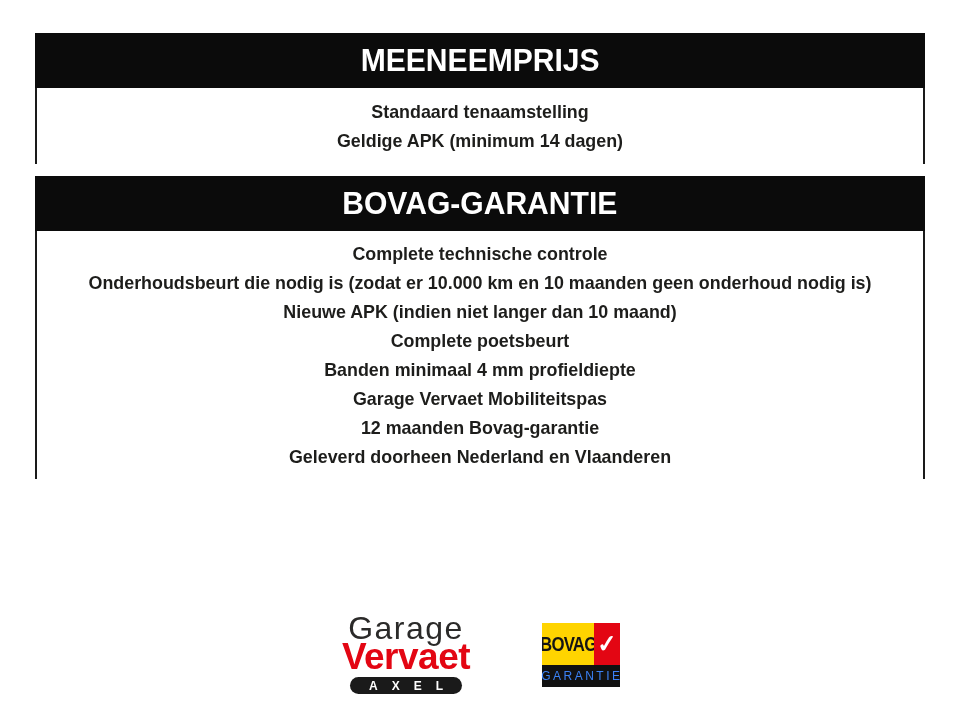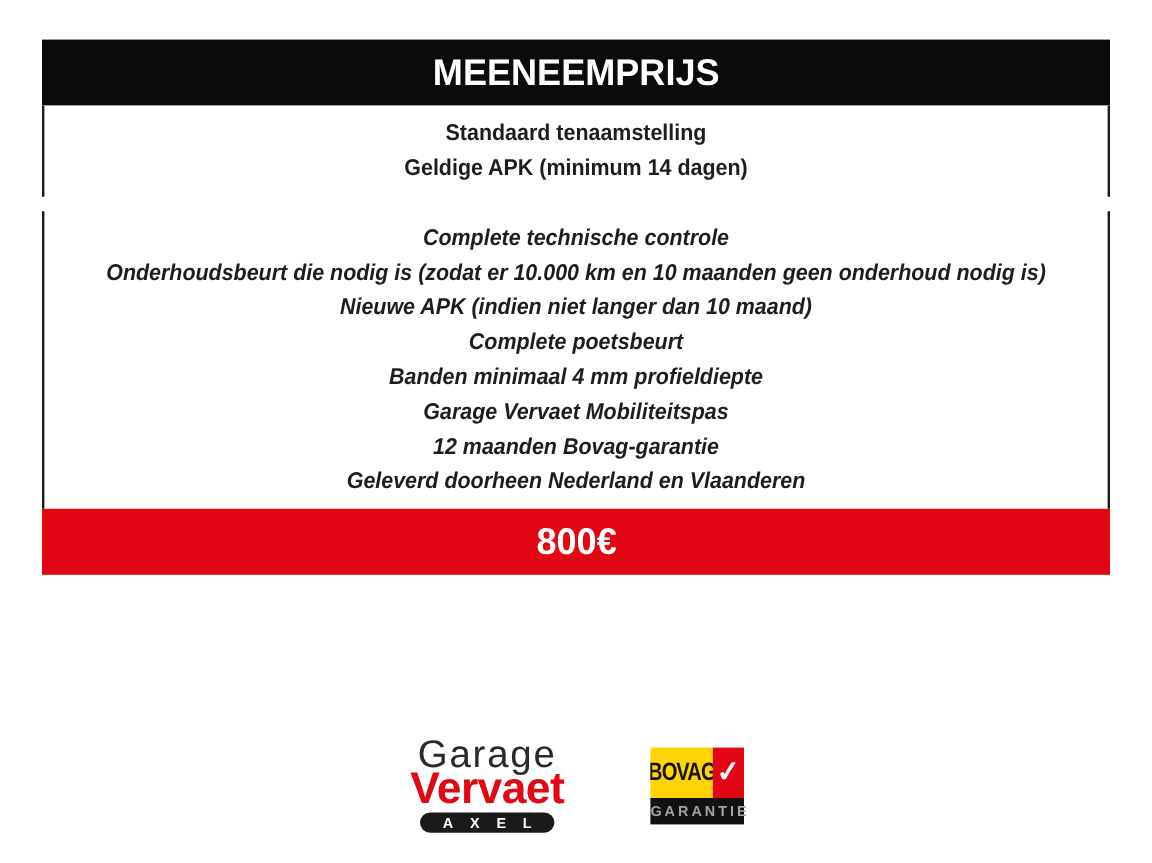"BOVAG-GARANTIE" div.bar { html: none -> <div> <span>BOVAG-GARANTIE</span> </div> }
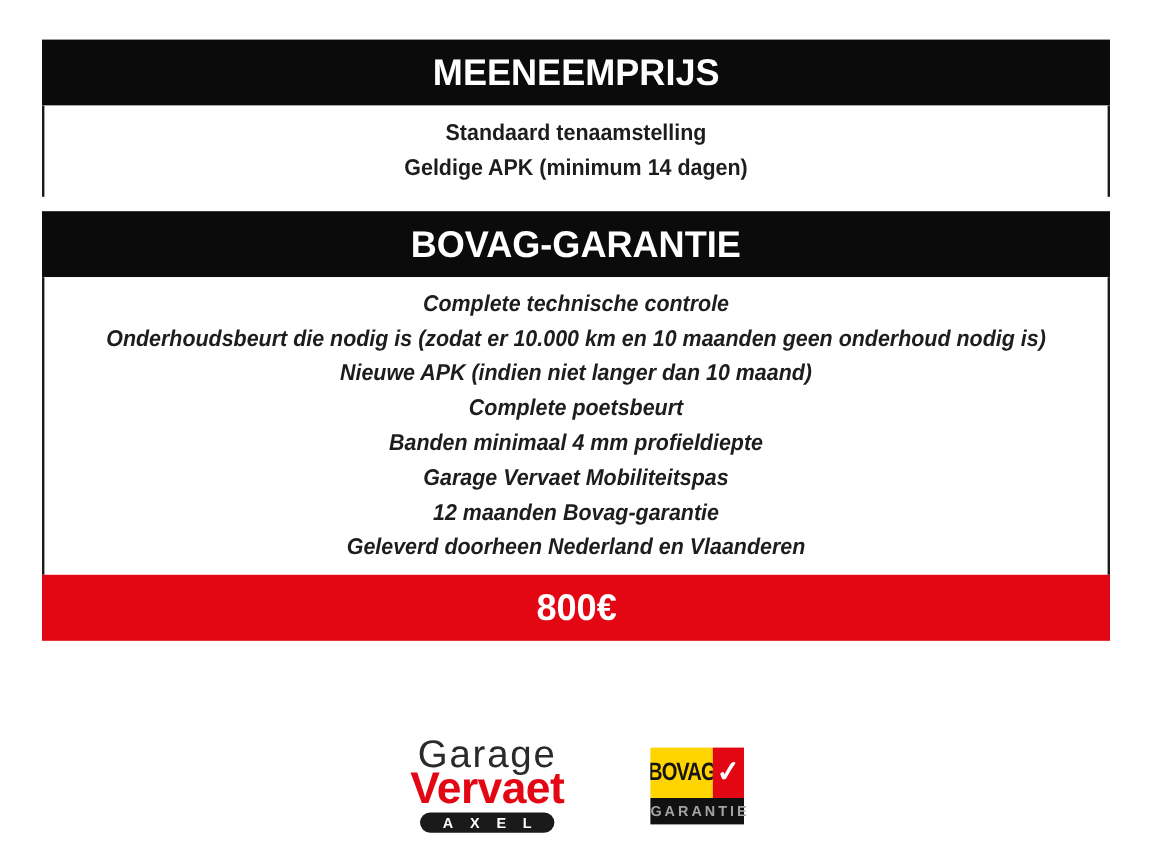"Complete technische controle" .body-2 { font-style: italic -> none }
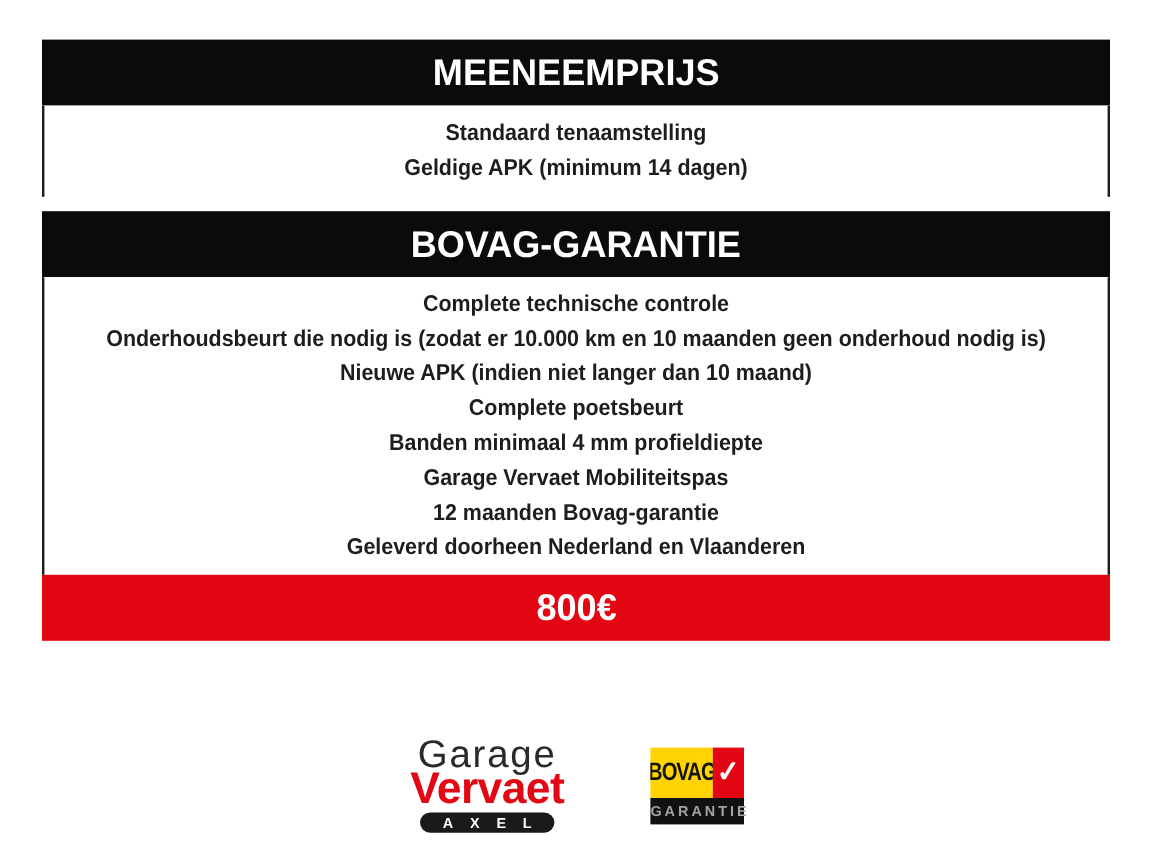"800€" div.bar { html: <div> <span>800€</span> </div> -> none }
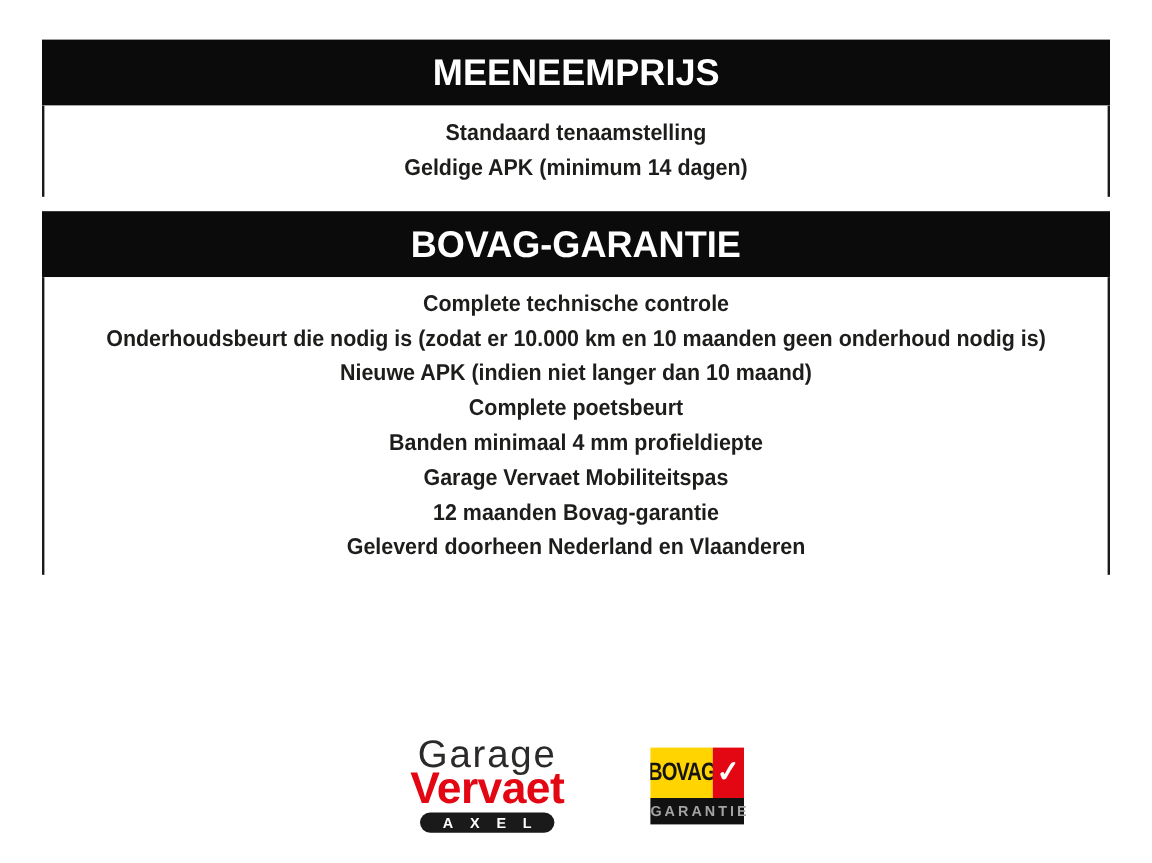"GARANTIE" .bovag-bottom { color: #a3a3a3 -> #3b82f6; font-weight: 700 -> 400; justify-content: flex-start -> flex-end }
